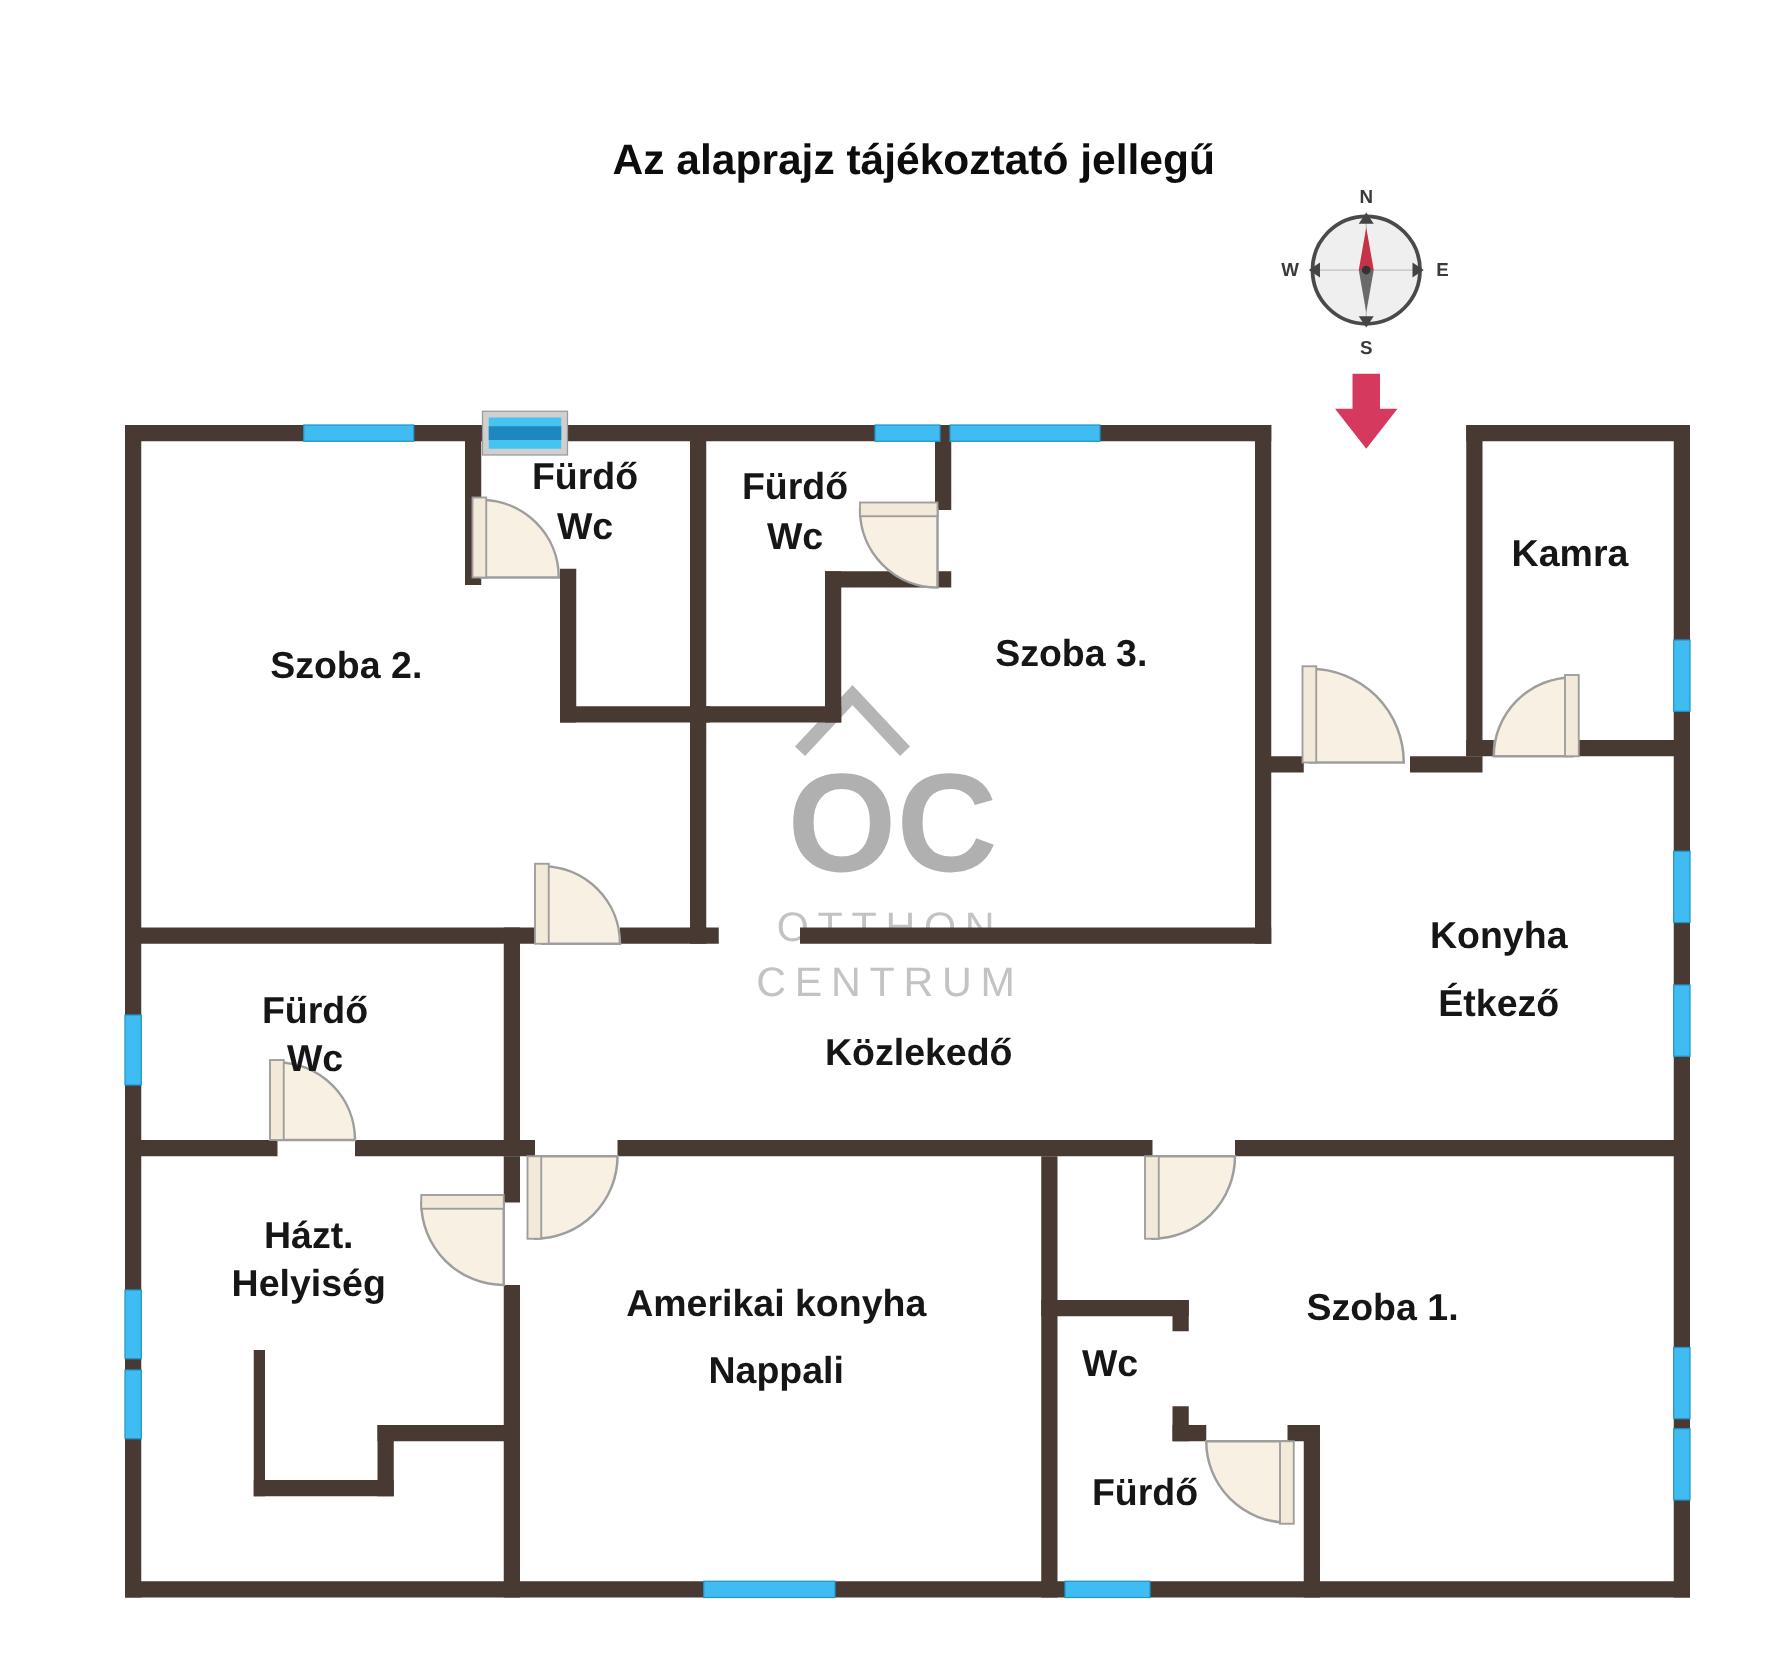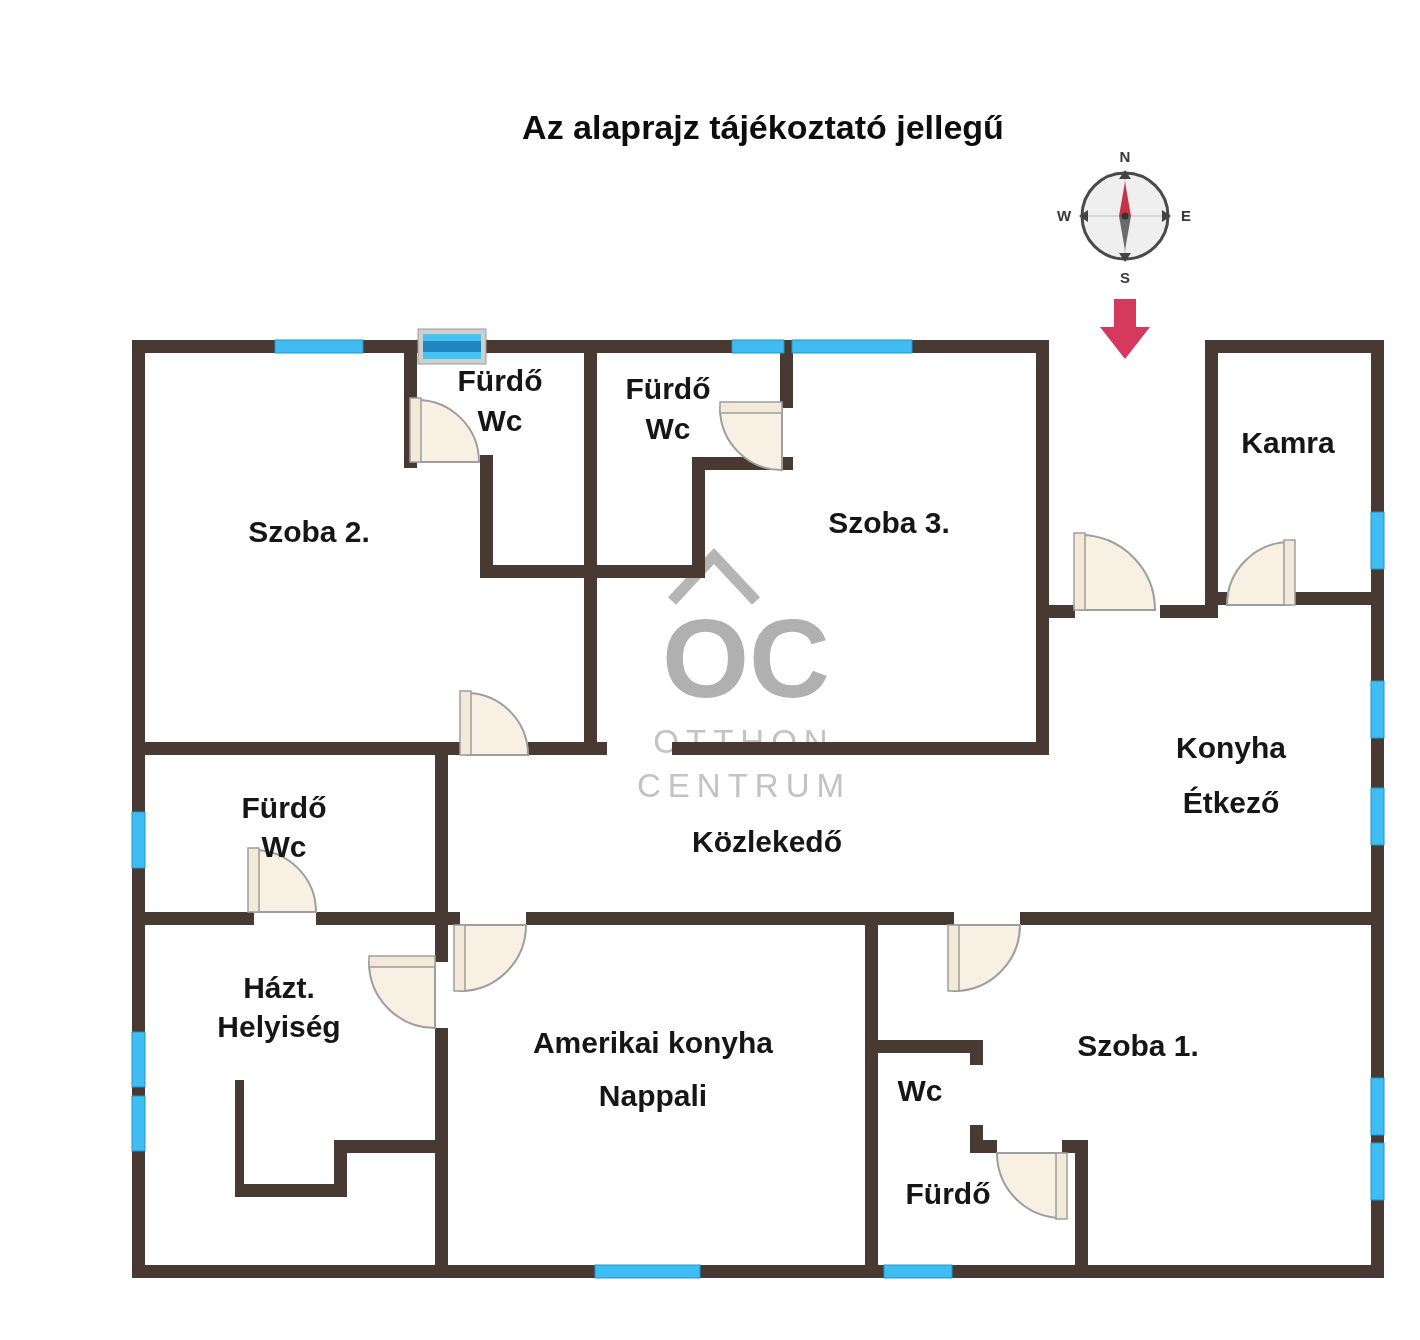"Az alaprajz tájékoztató jellegű" .page { margin-left: 32px -> none }
